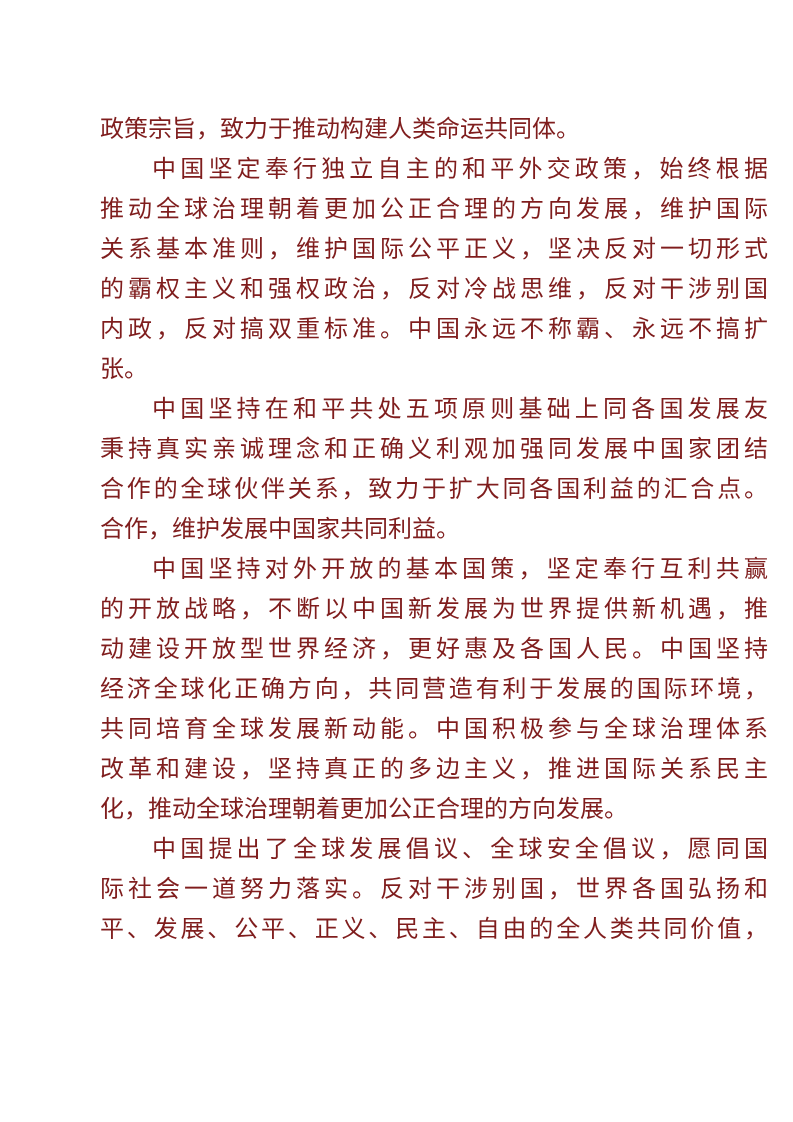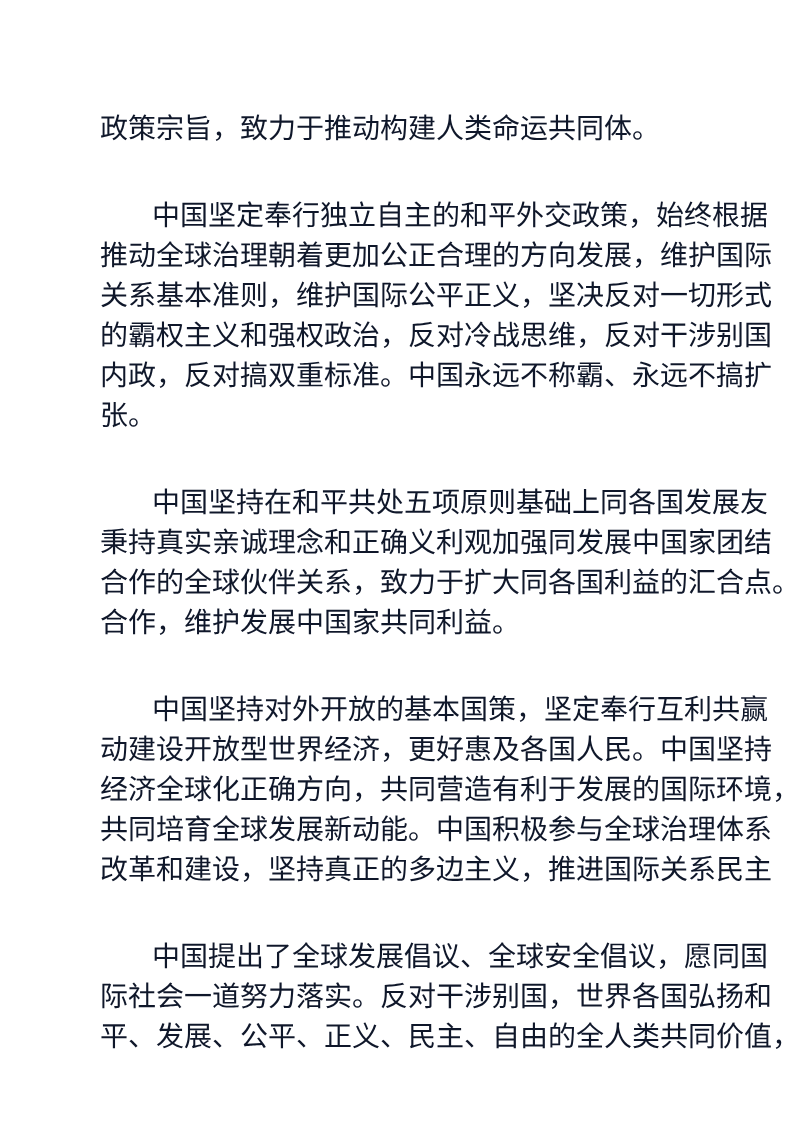"政策宗旨，致力于推动构建人类命运共同体。" .line { color: #0f172a -> #7f1d1d; font-size: 28px -> 24px }
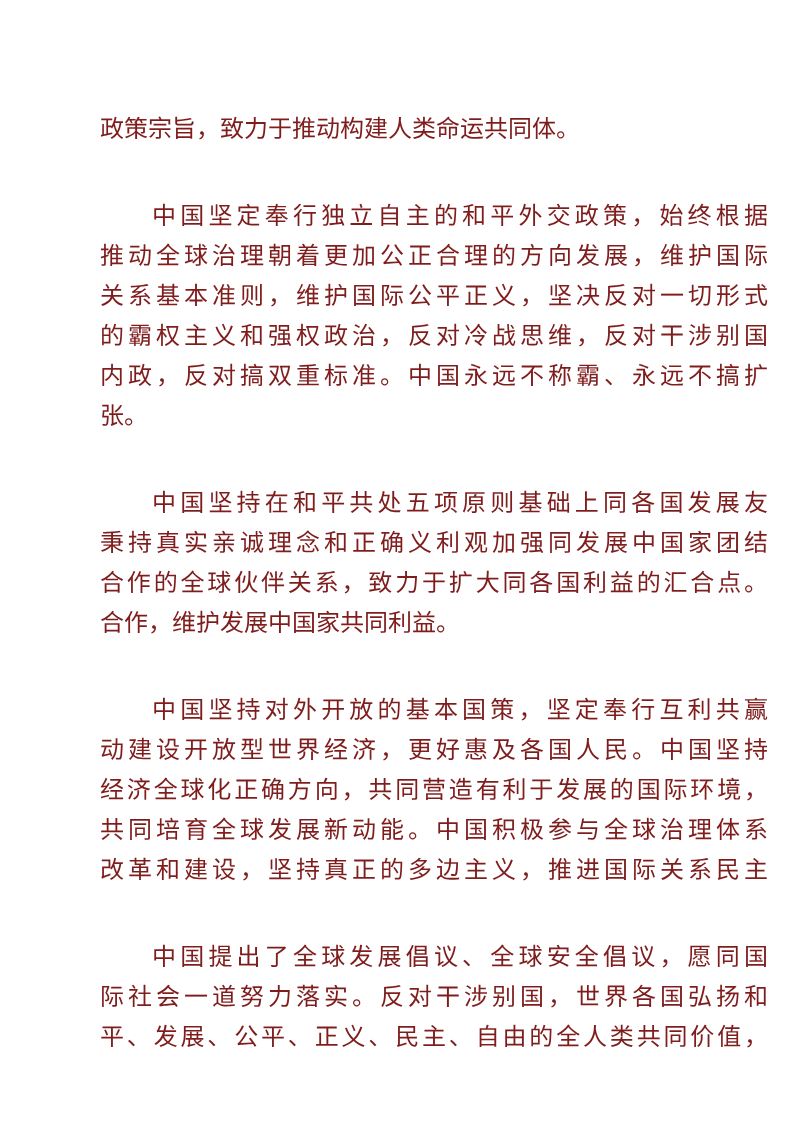"中国坚定奉行独立自主的和平外交政策，始终根据" .line.indent { margin-top: 47px -> none }
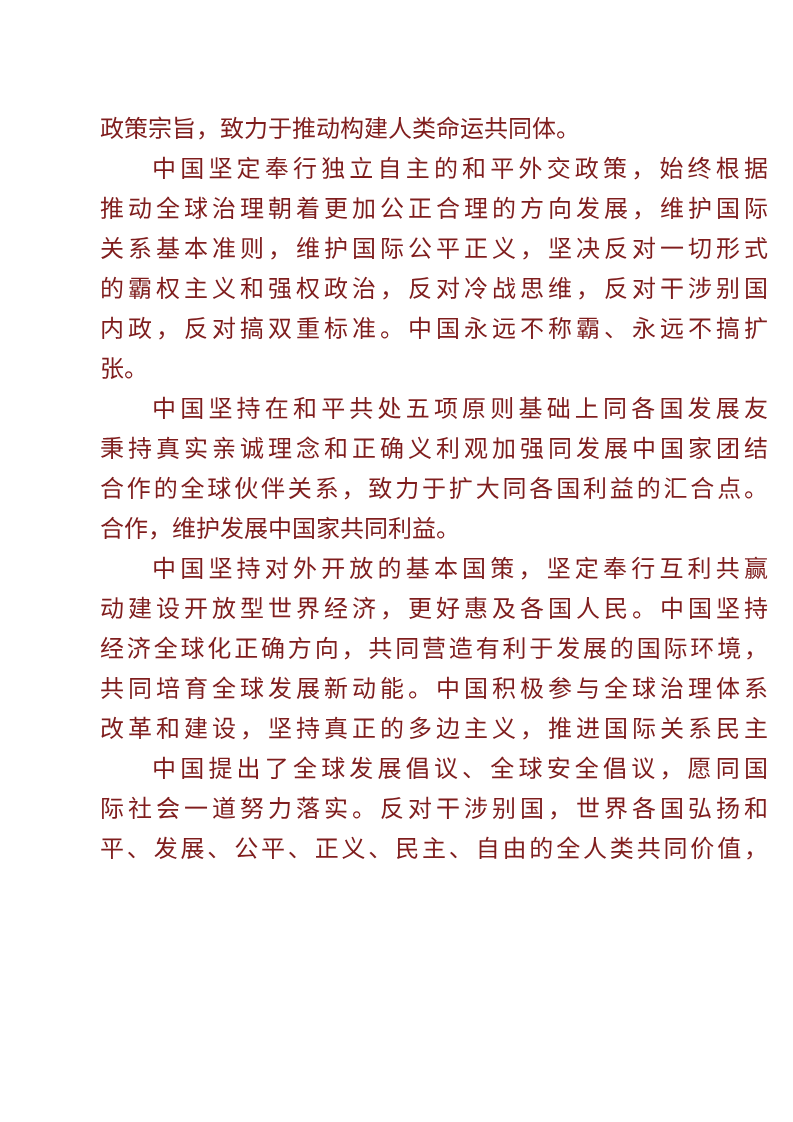"的开放战略，不断以中国新发展为世界提供新机遇，推" div.line { html: none -> <div>的开放战略，不断以中国新发展为世界提供新机遇，推</div> }
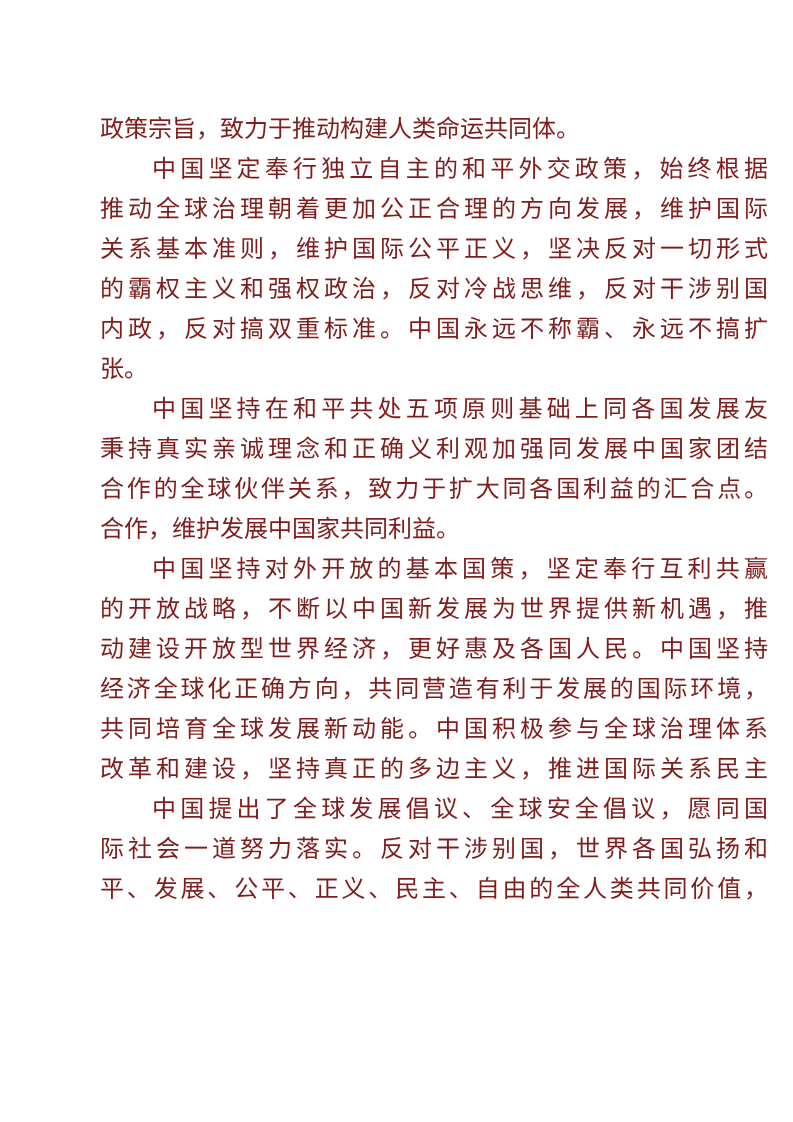"化，推动全球治理朝着更加公正合理的方向发展。" div.line { html: none -> <div>化，推动全球治理朝着更加公正合理的方向发展。</div> }
